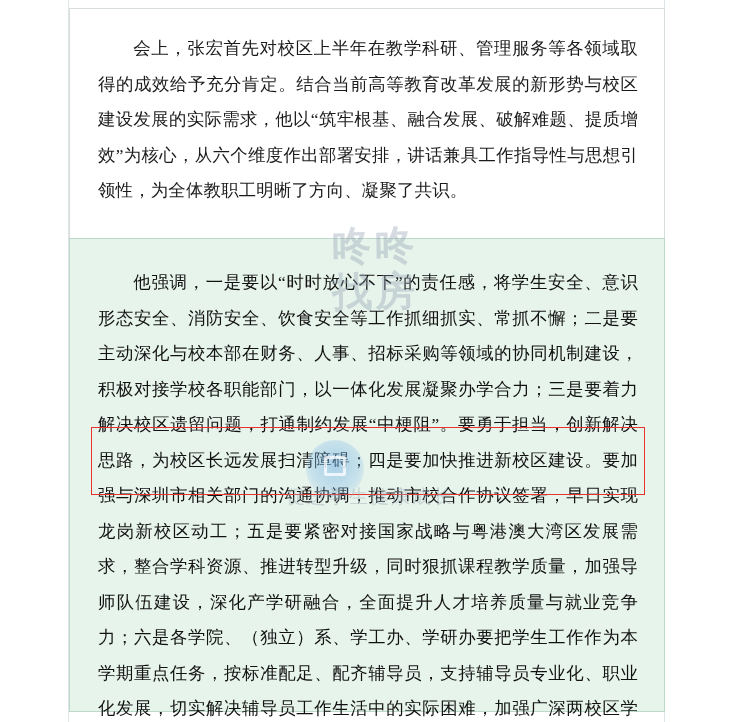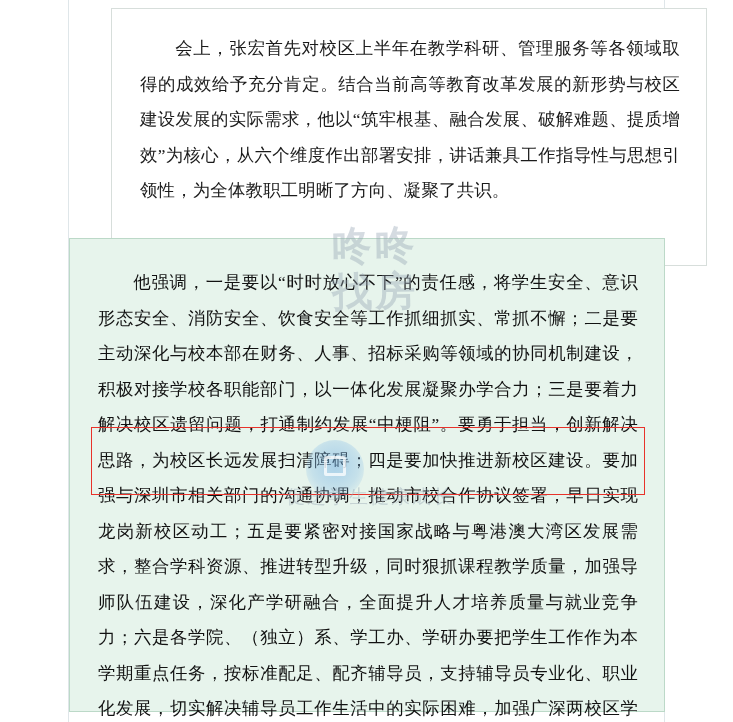"会上，张宏首先对校区上半年在教学科研、管理服务等各领域取得的成效给予充分肯定。结" .block-1 { margin-left: 42px -> none }
